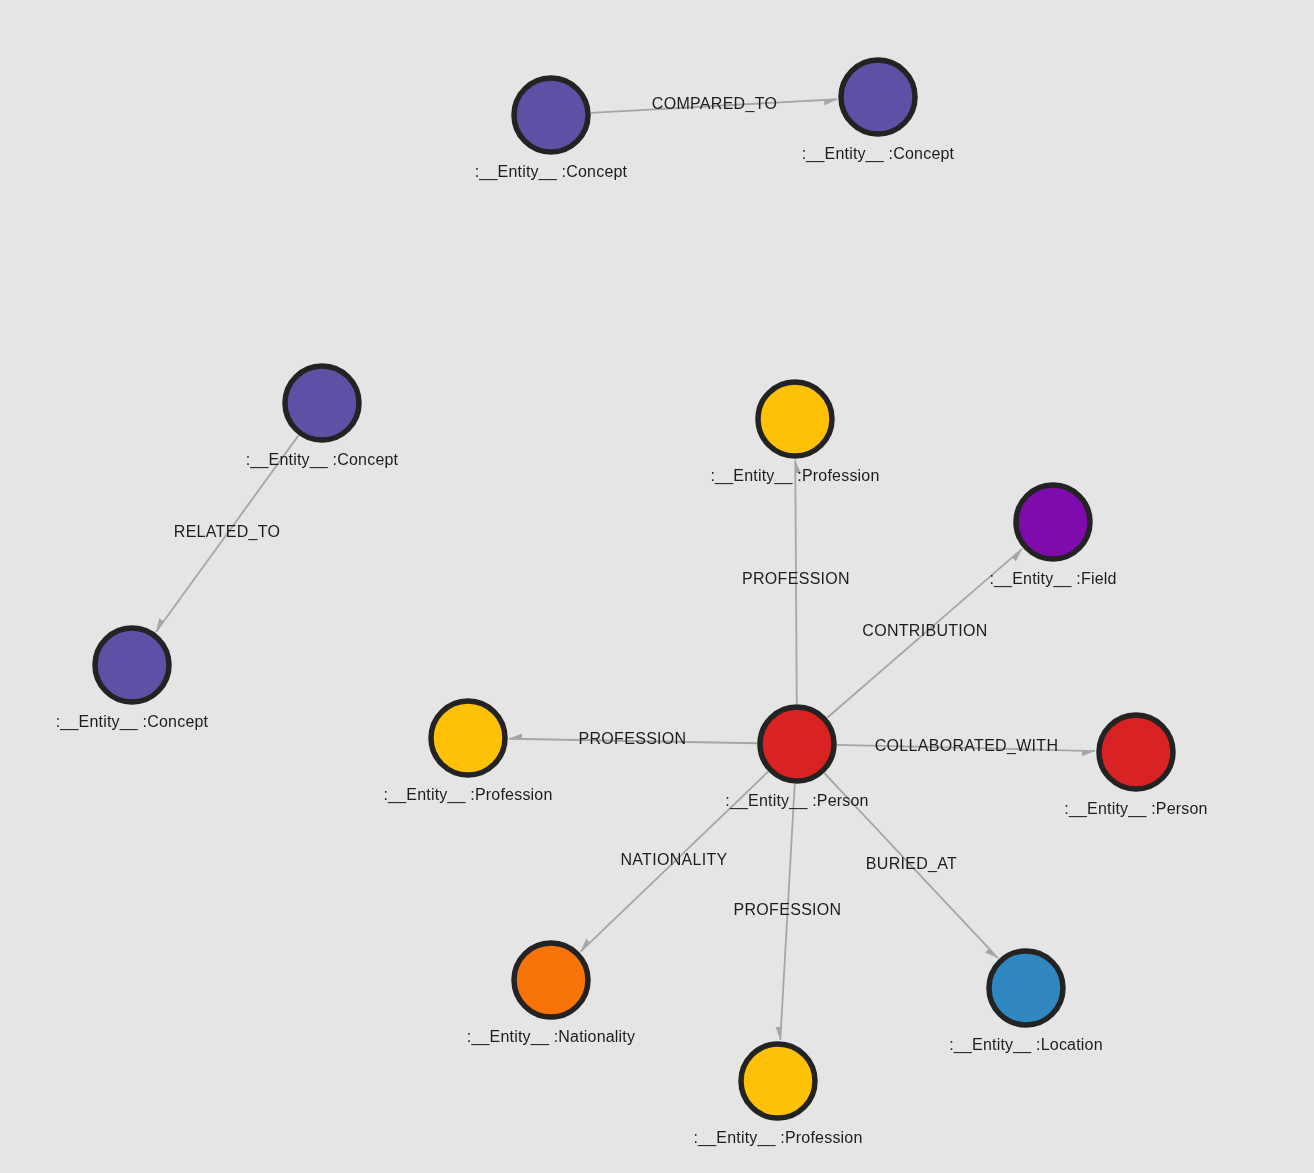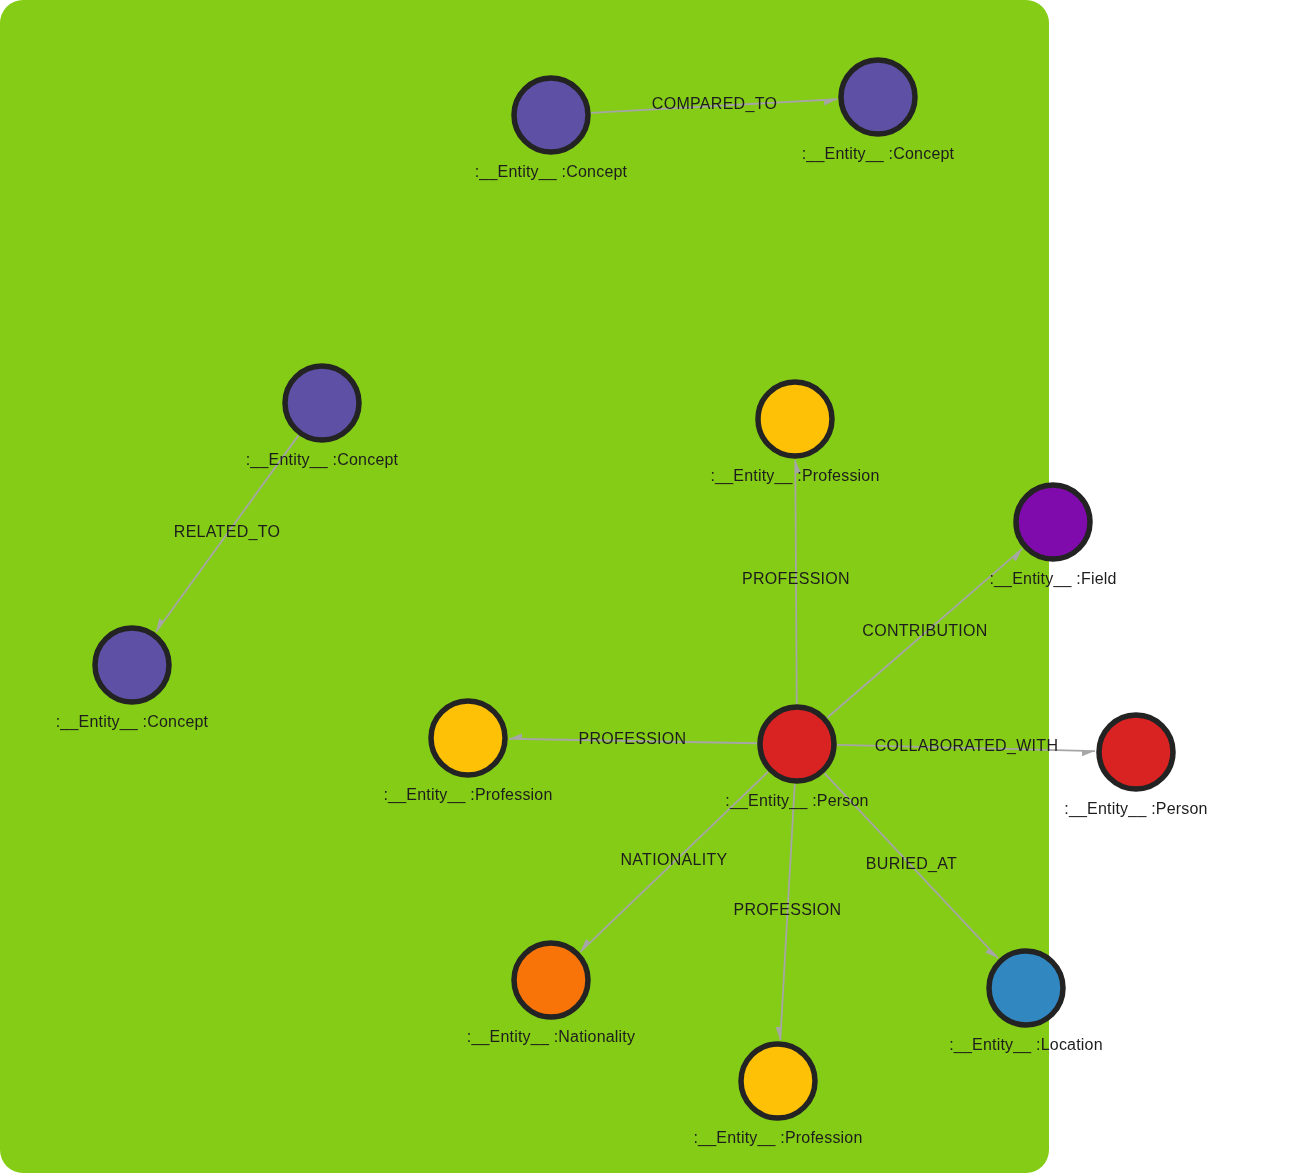"COMPARED_TO" .canvas-wrap { background: #84cc16 -> #e5e5e5; border-radius: 23px -> none; width: 1049px -> 1314px }
